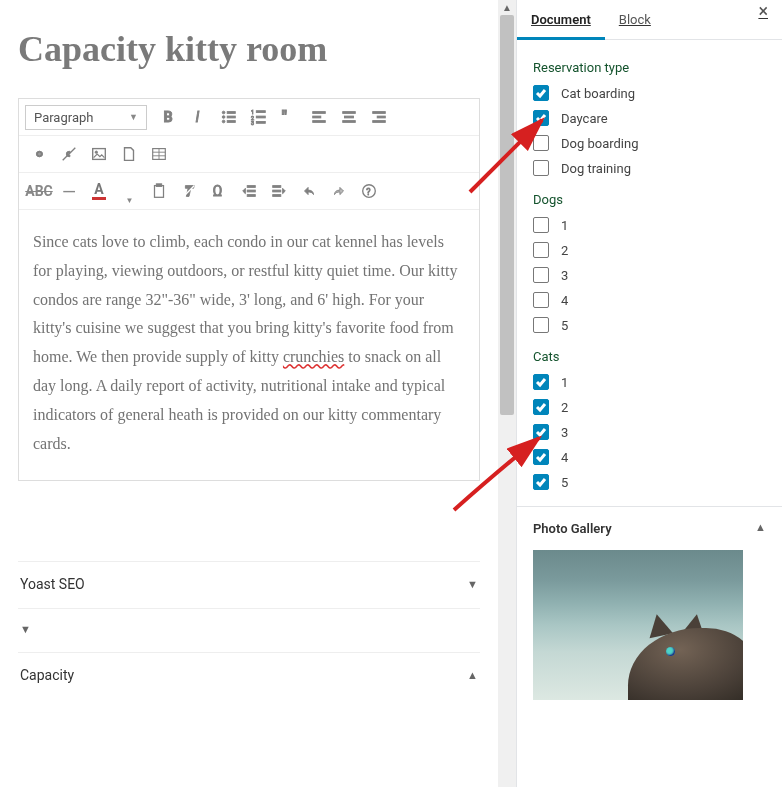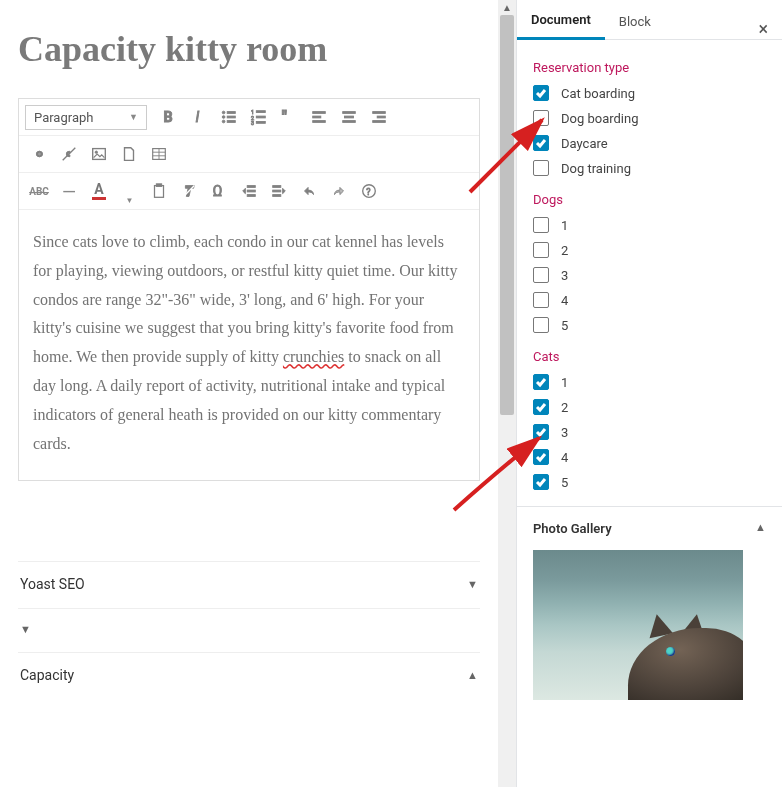"Document" .tabs { align-items: flex-end -> flex-start; text-decoration: none -> underline }
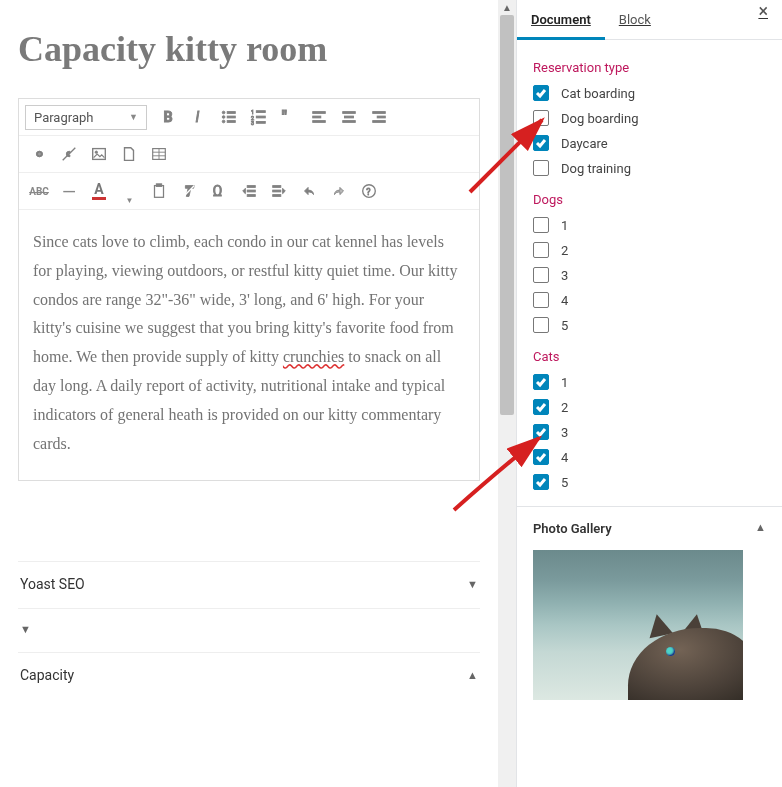"Reservation type" .section-label { color: #be185d -> #14532d }
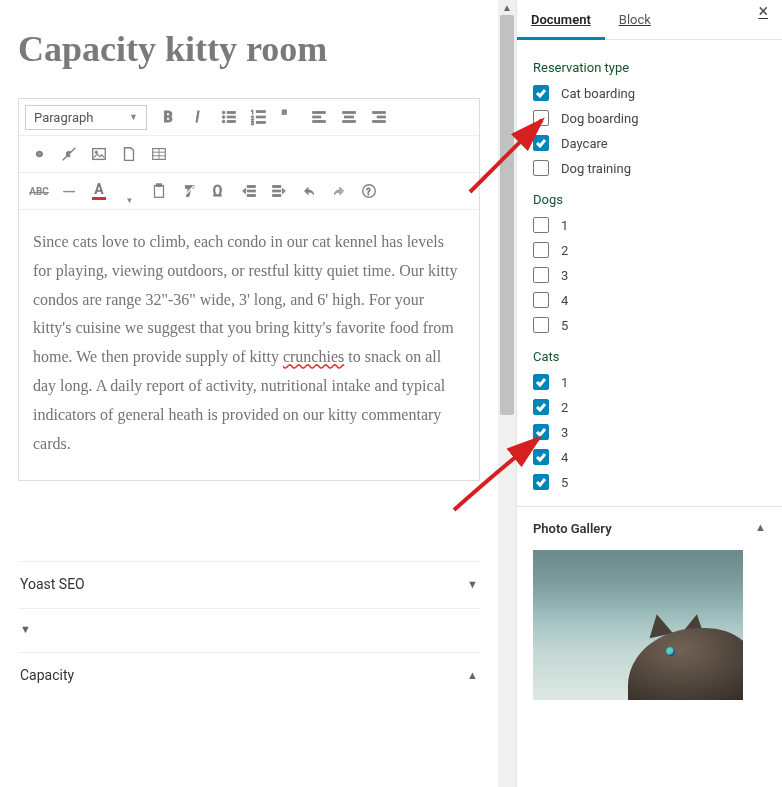"Dog boarding" div.chk-row { order: before "Daycare" -> after "Daycare" }
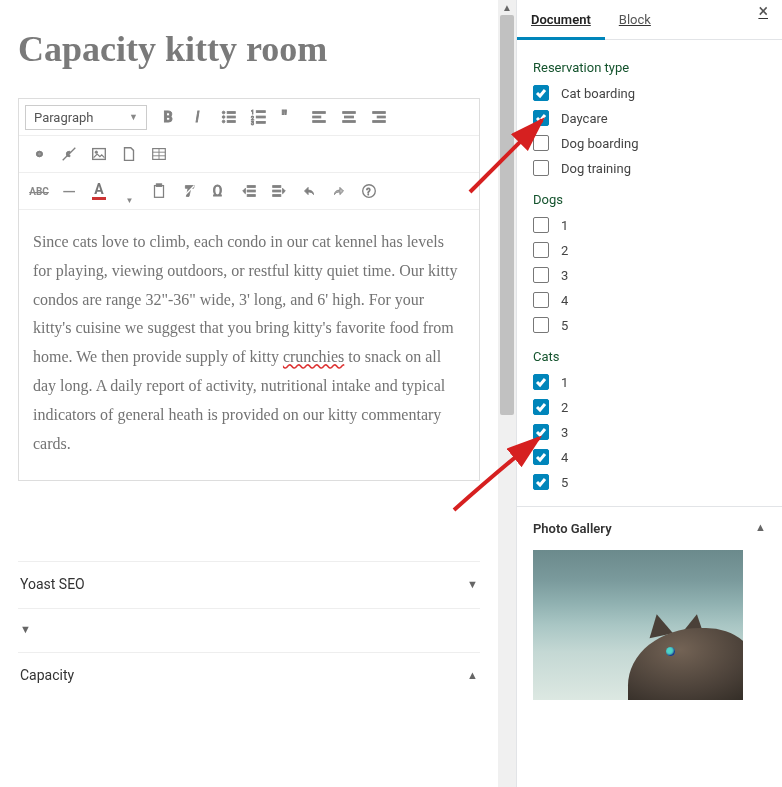"ABC" .tbtn.abc { font-size: 10px -> 14px }
